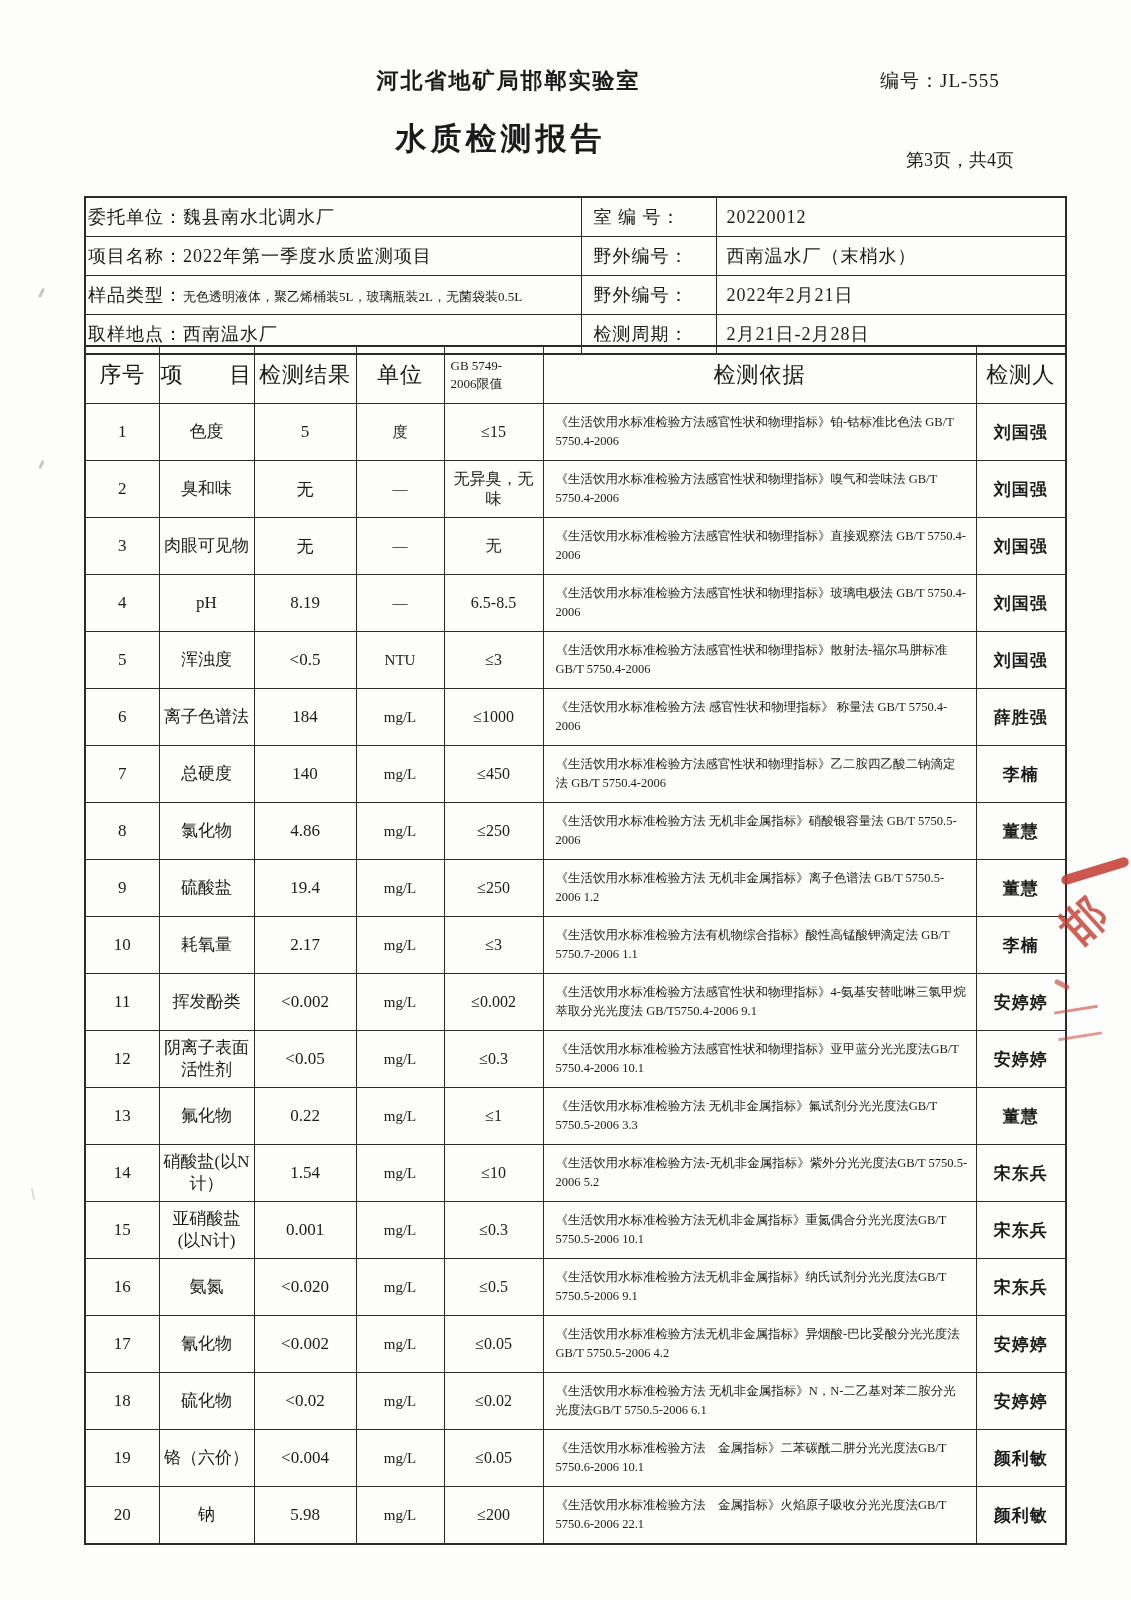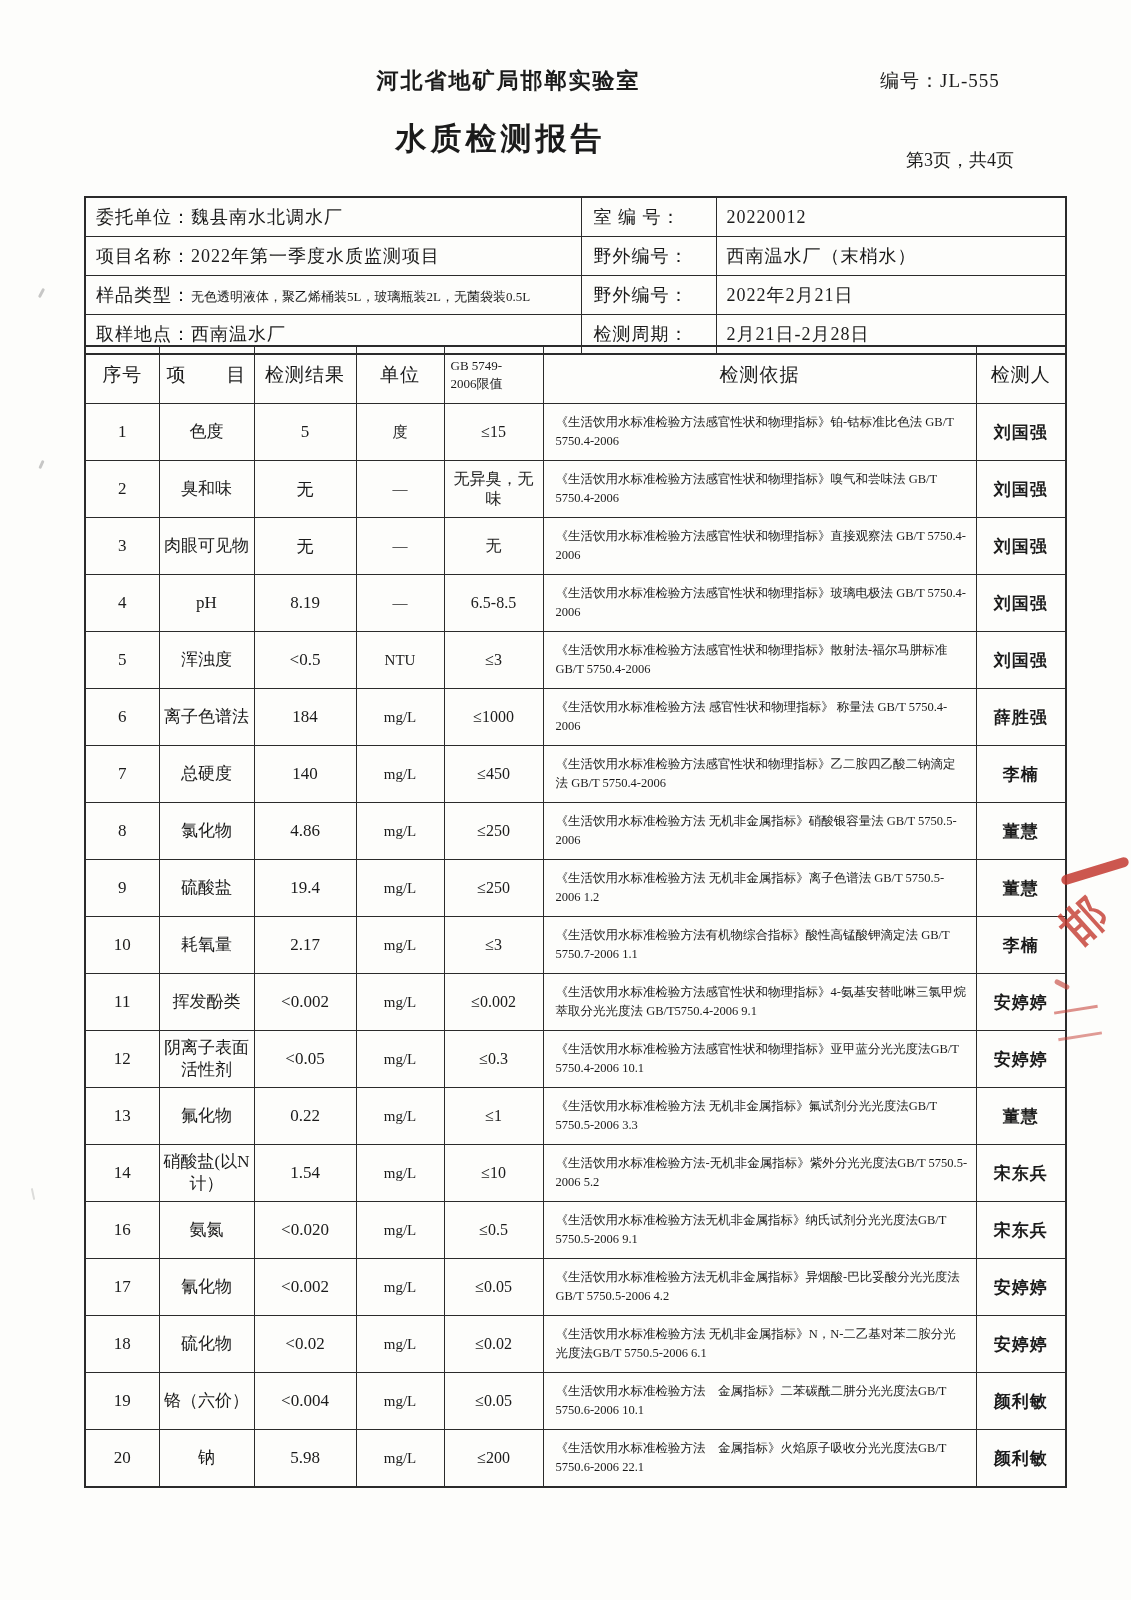"委托单位：魏县南水北调水厂" .it-left { padding-left: 10px -> 2px }
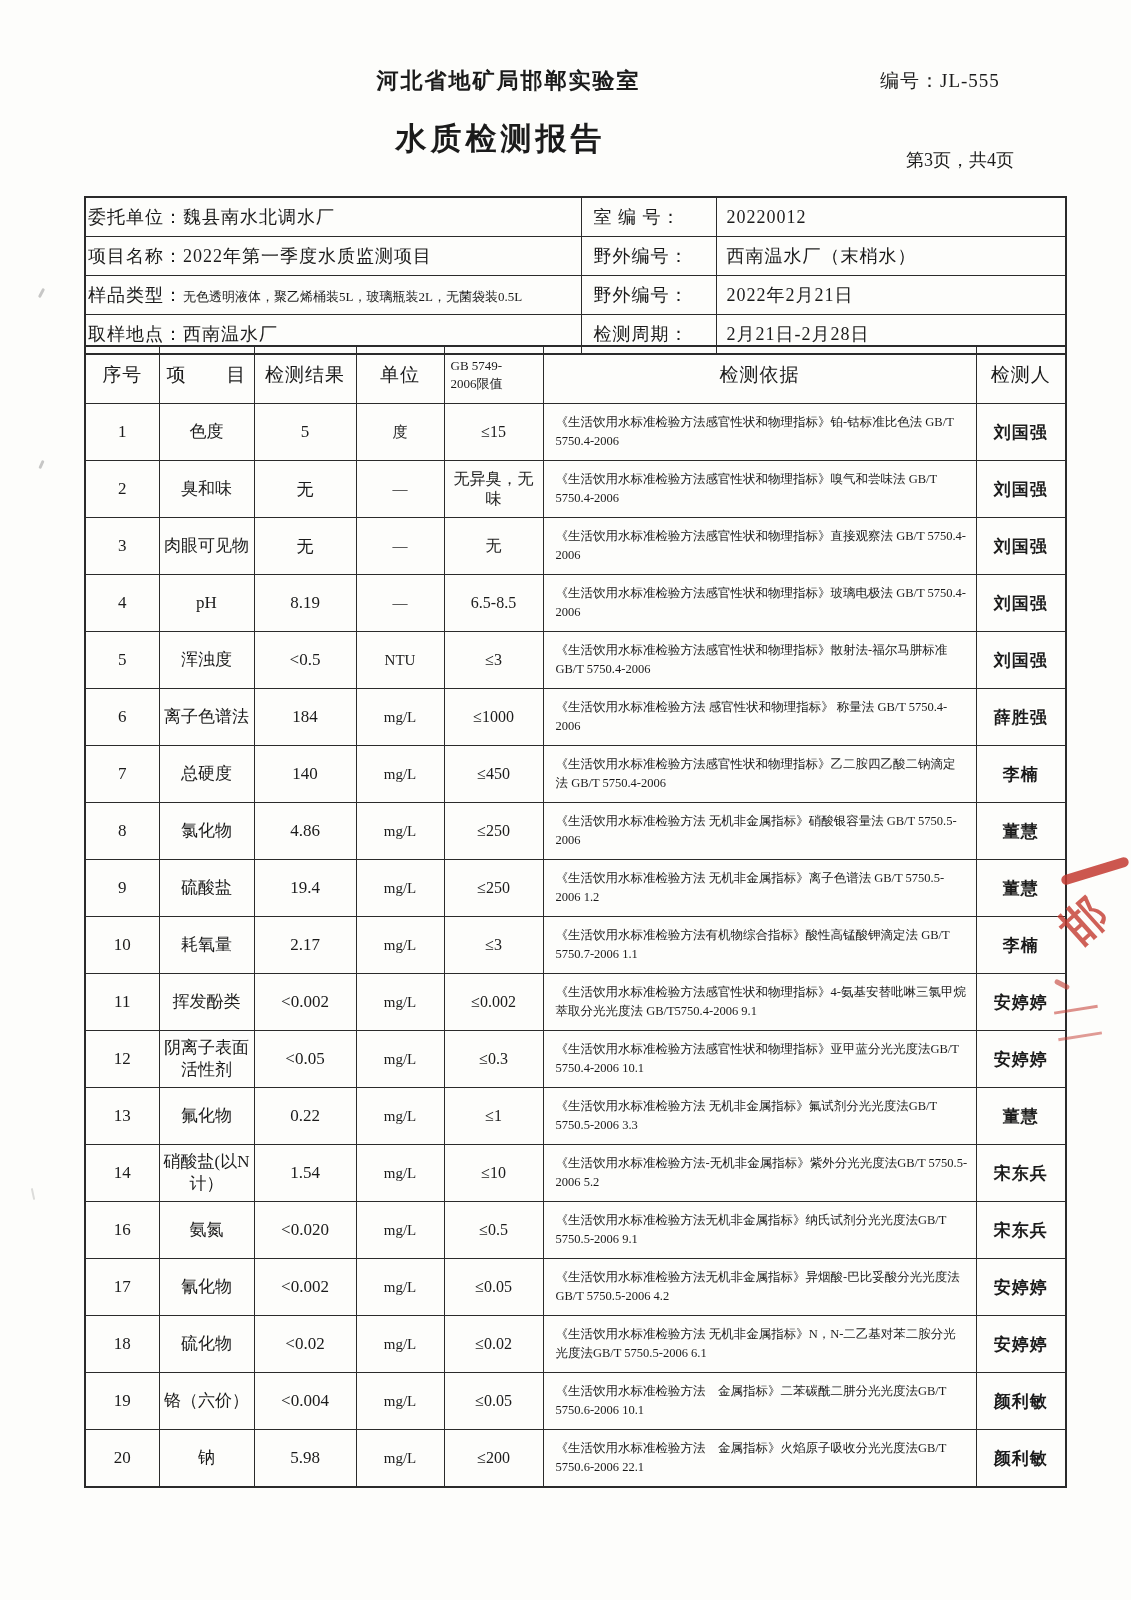"序号" .results-table th { font-size: 19px -> 22px }
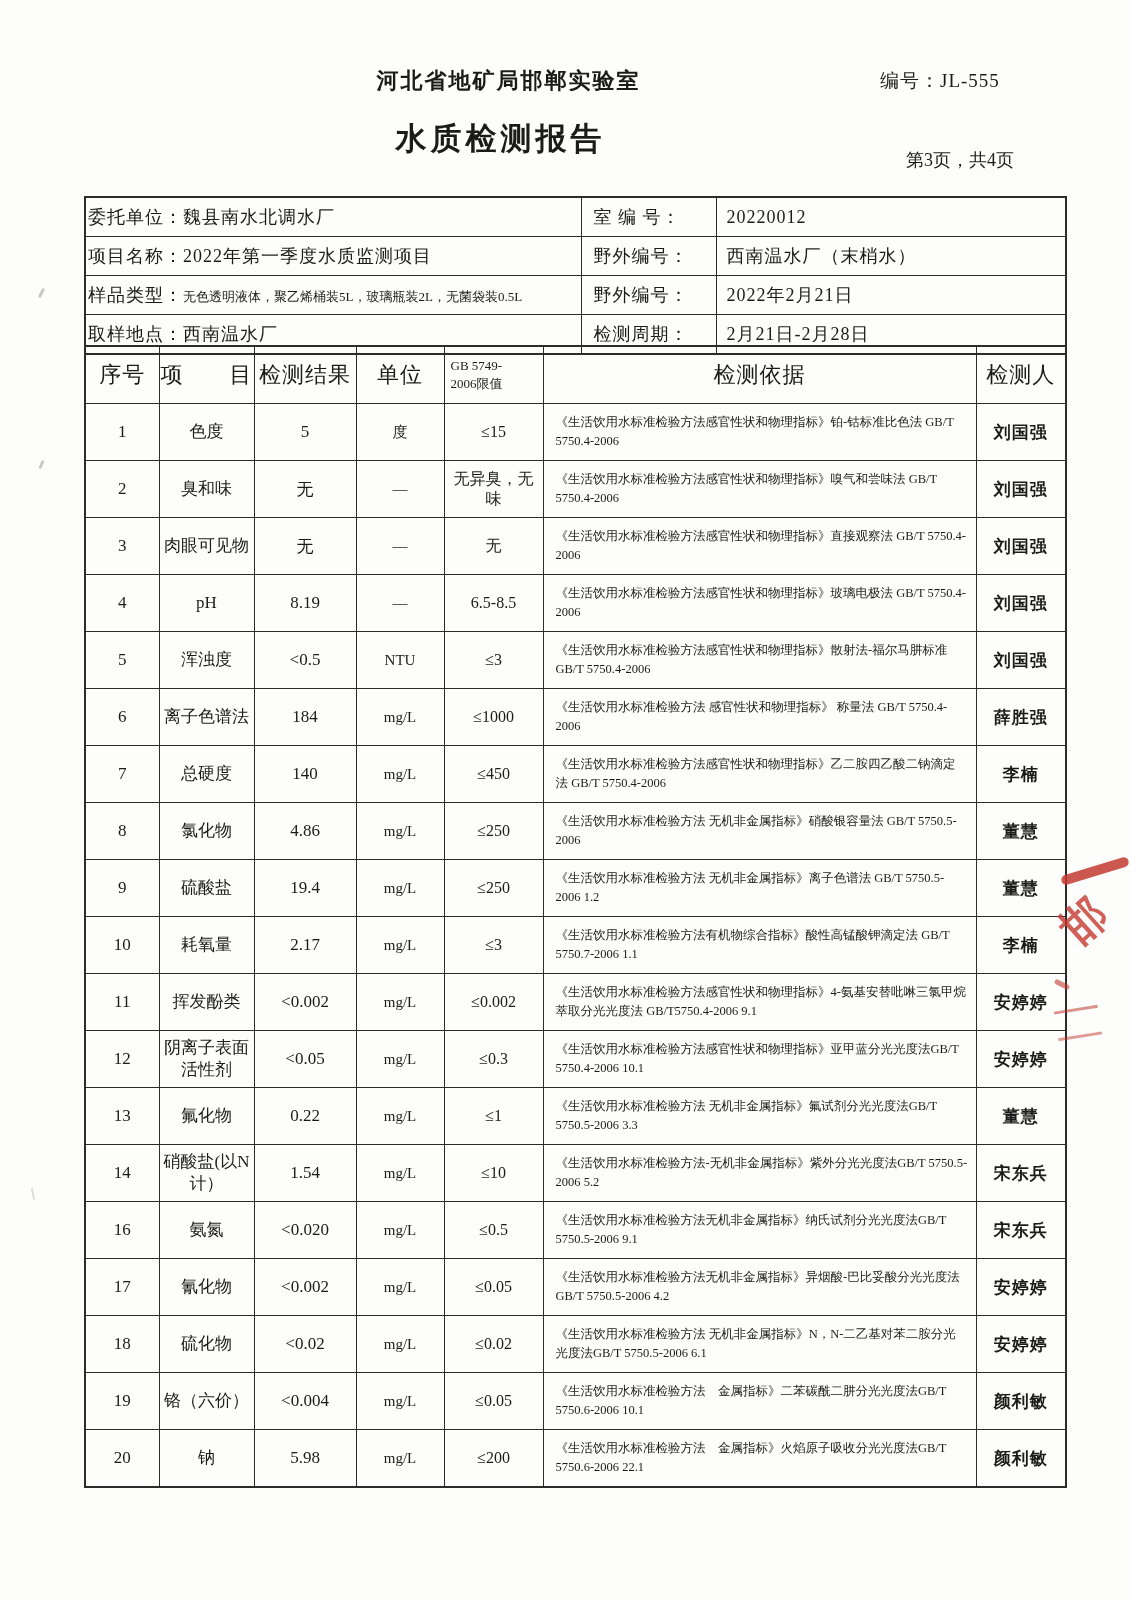"15" tr { html: none -> <tr> <td>15</td> <td>亚硝酸盐(以N计)</td> <td>0.001</td> <td>mg/L</td> <td>≤0.3</td> <td>《生活饮用水标准检验方法无机非金属指标》重氮偶合分光光度法GB/T 5750.5-2006 10.1</td> <td>宋东兵</td> </tr> }
